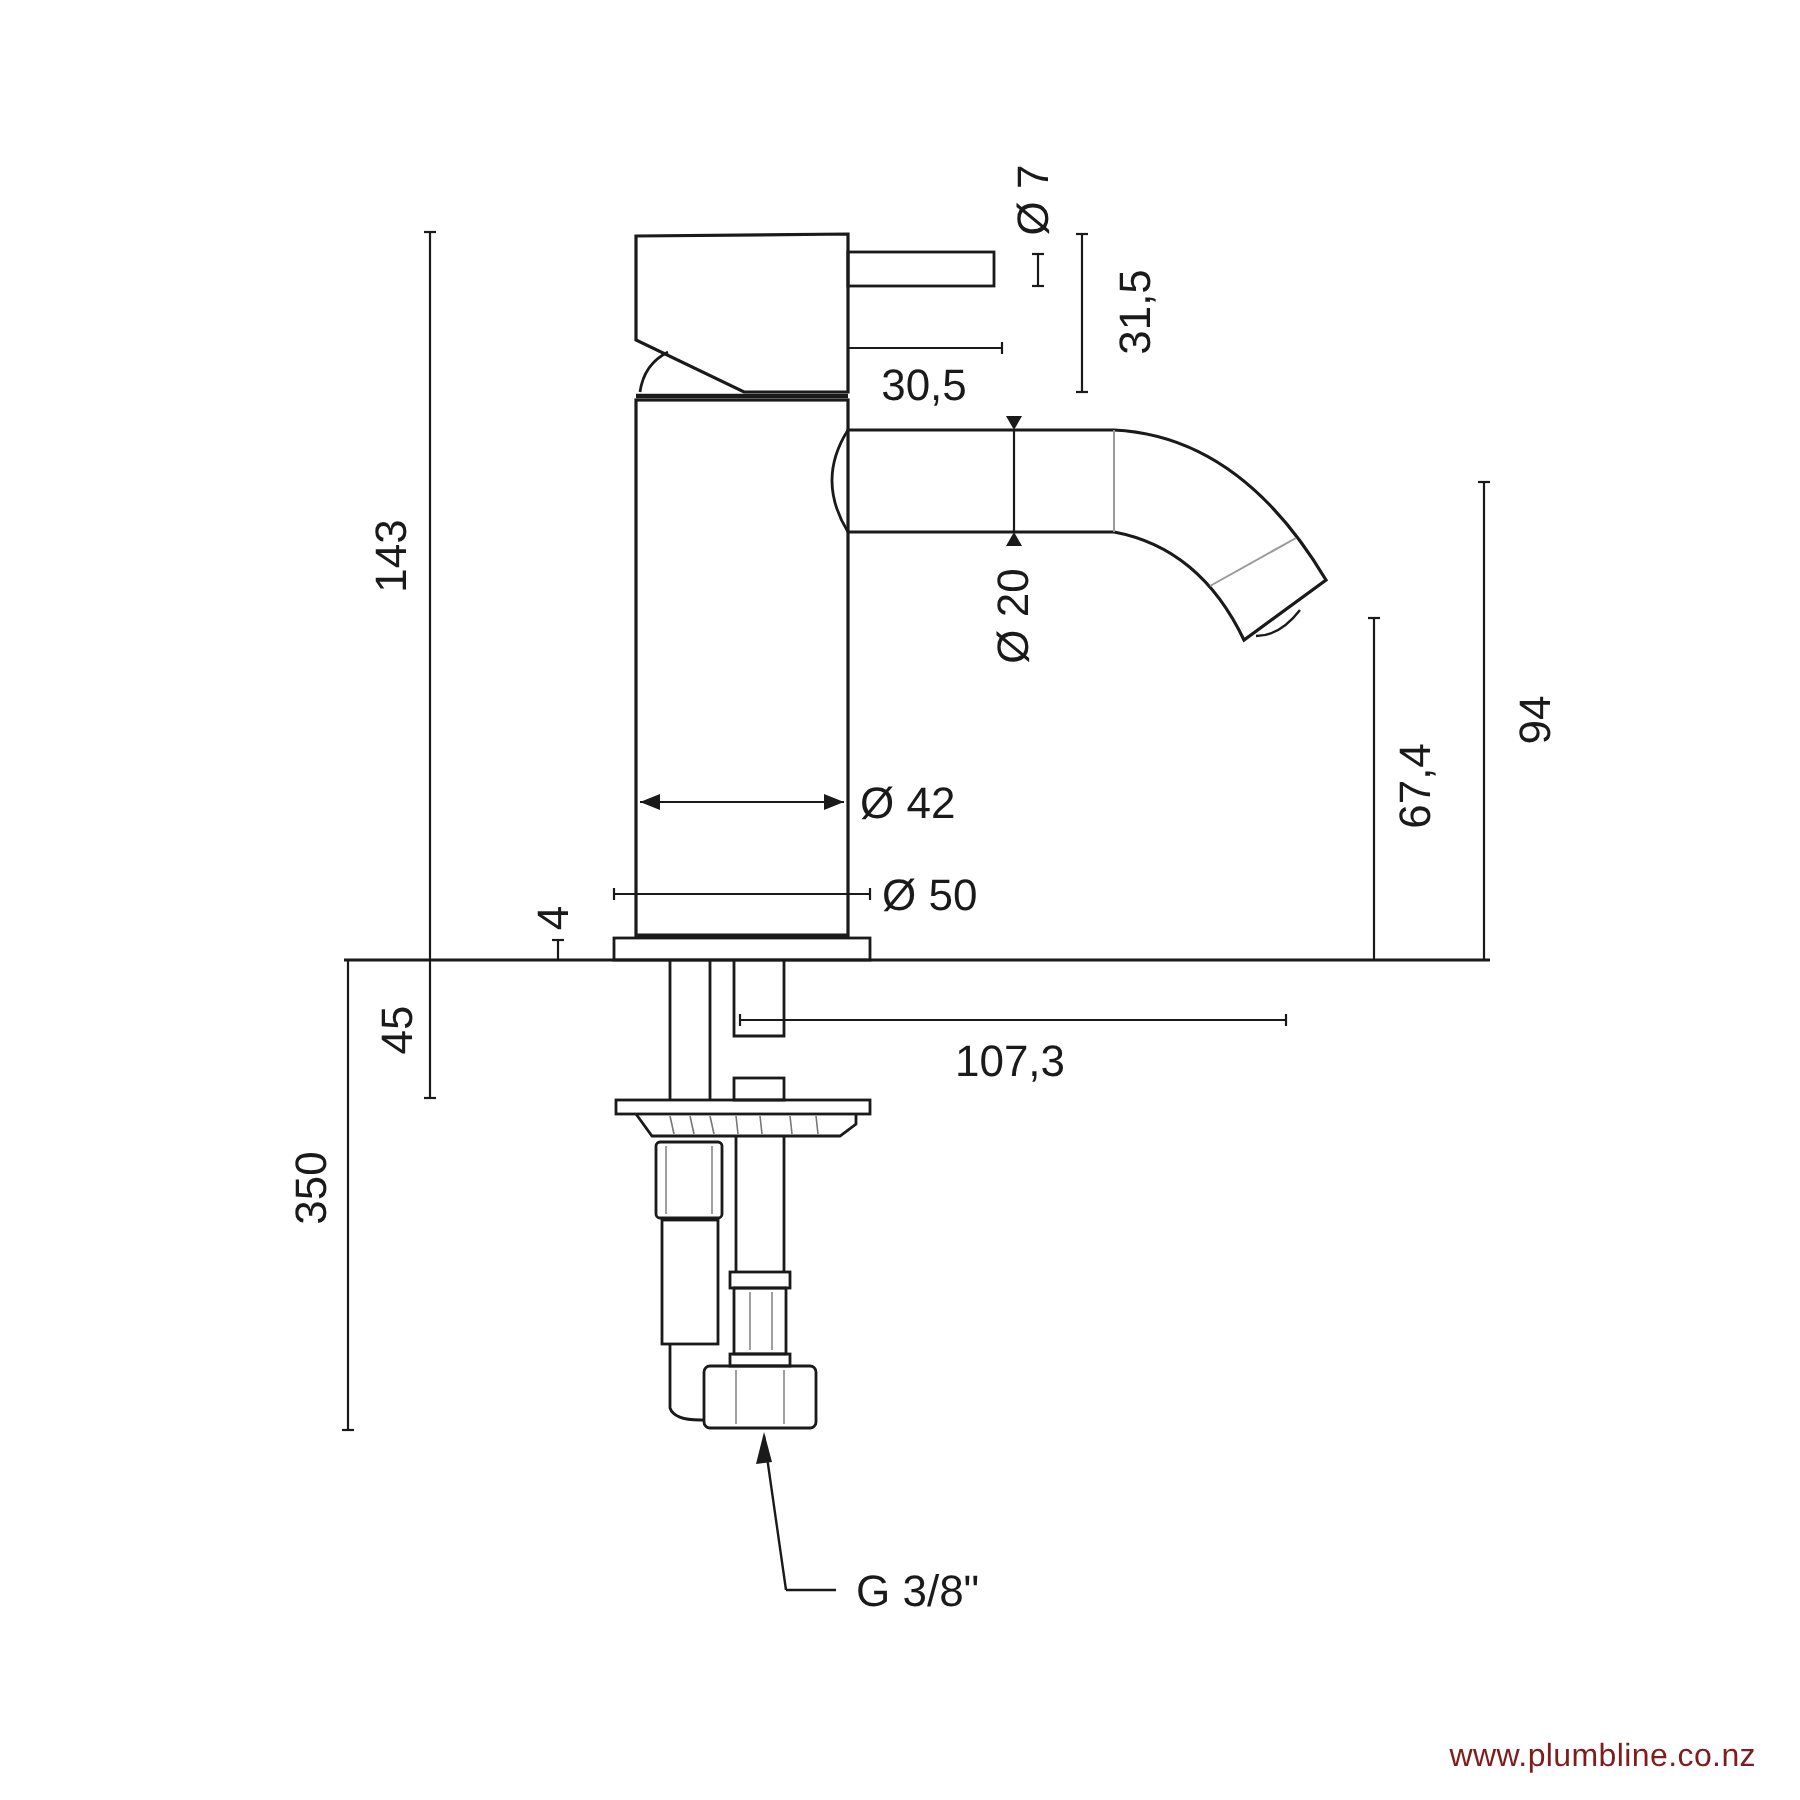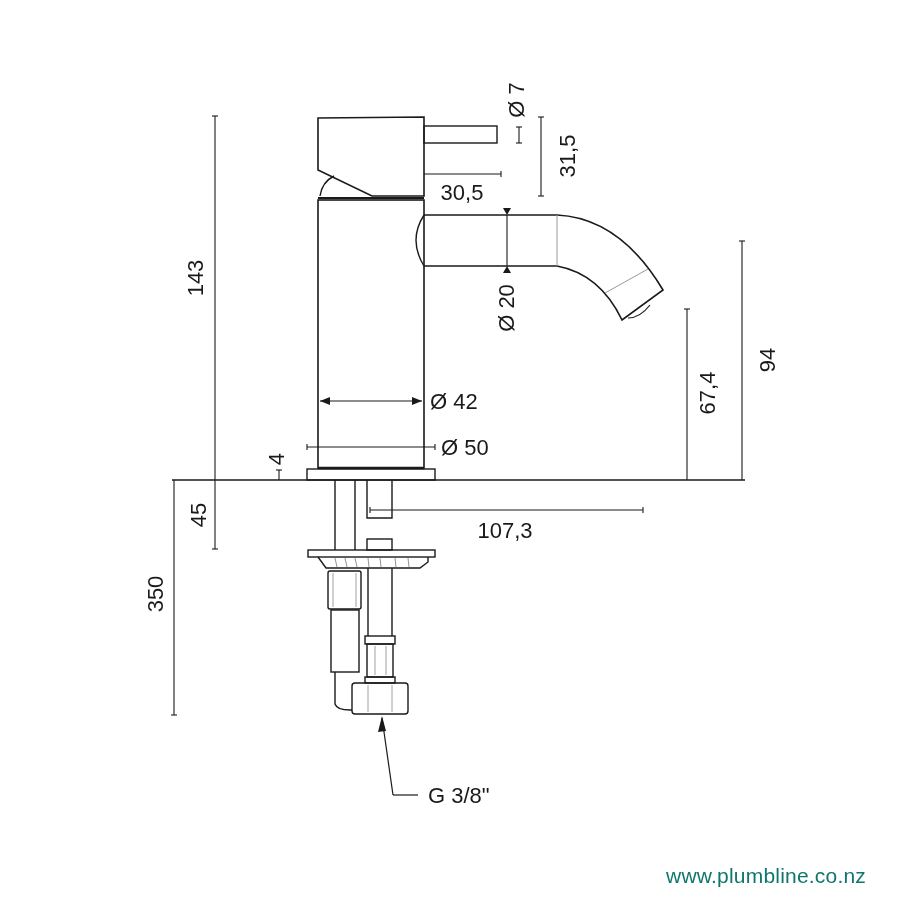"www.plumbline.co.nz" .foot { color: #0f766e -> #7f1d1d; font-size: 21px -> 16px; right: 34px -> 22px }
